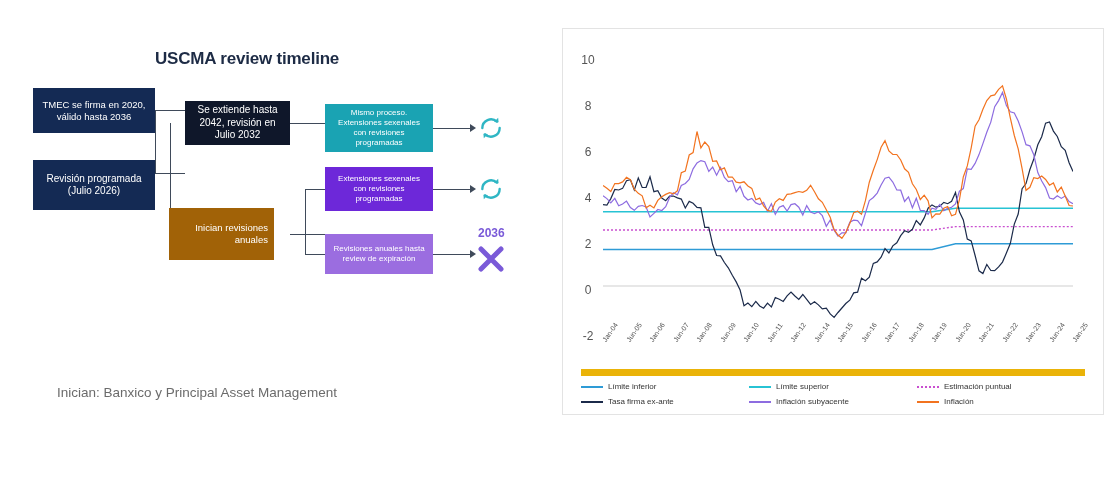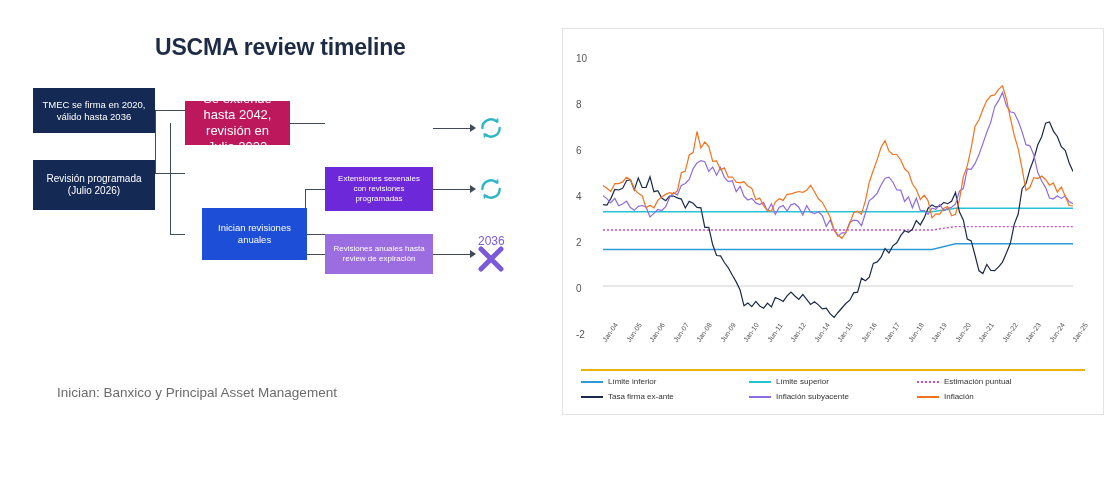"USCMA review timeline" #diagram-title { font-size: 23px -> 17px; top: 34px -> 49px }
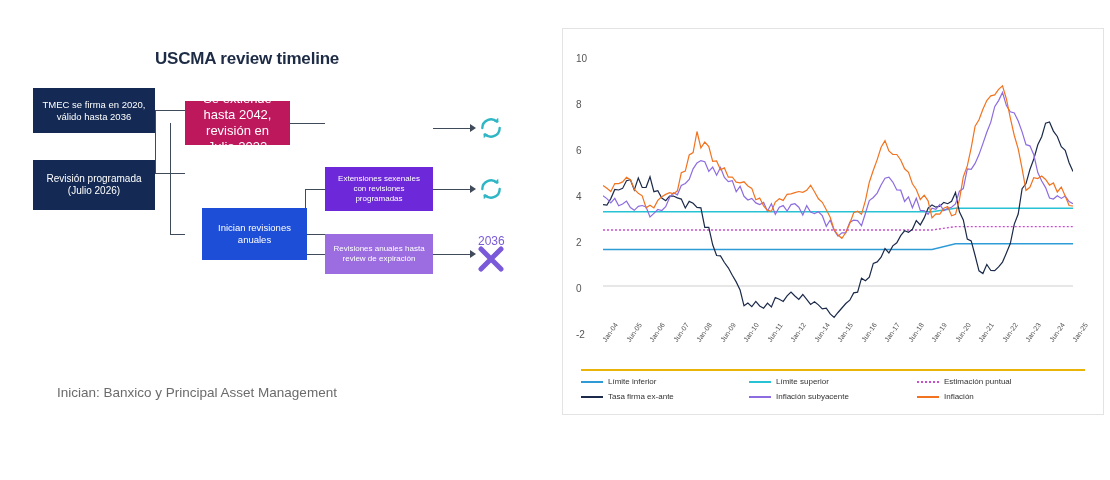"10" .ytick { font-size: 10px -> 12px; text-align: left -> center }
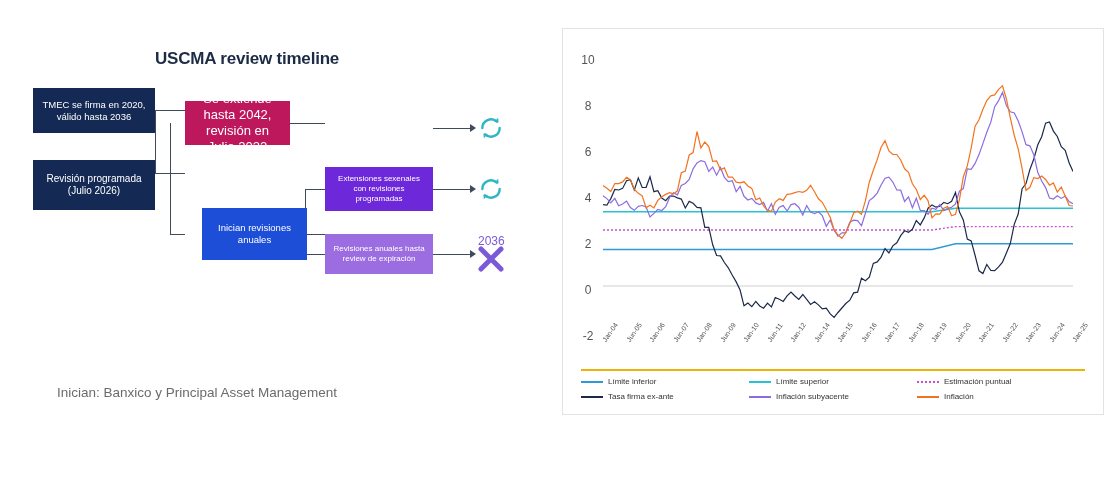"Se extiende hasta 2042, revisión" #node-extends { background: #be185d -> #0f172a; font-size: 13px -> 10px }
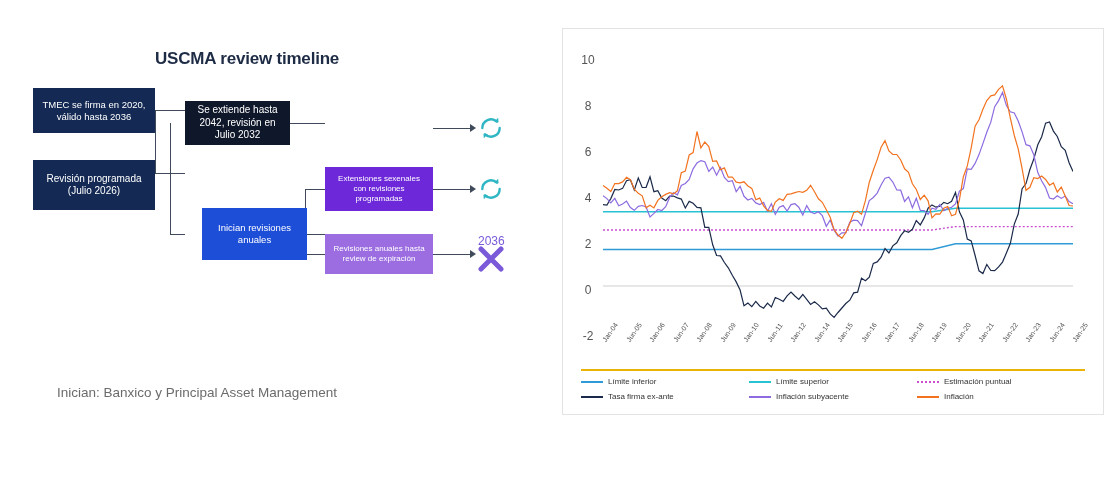"Mismo proceso. Extensiones sexenales con" div.node { html: none -> <div>Mismo proceso. Extensiones sexenales con revisiones programadas</div> }
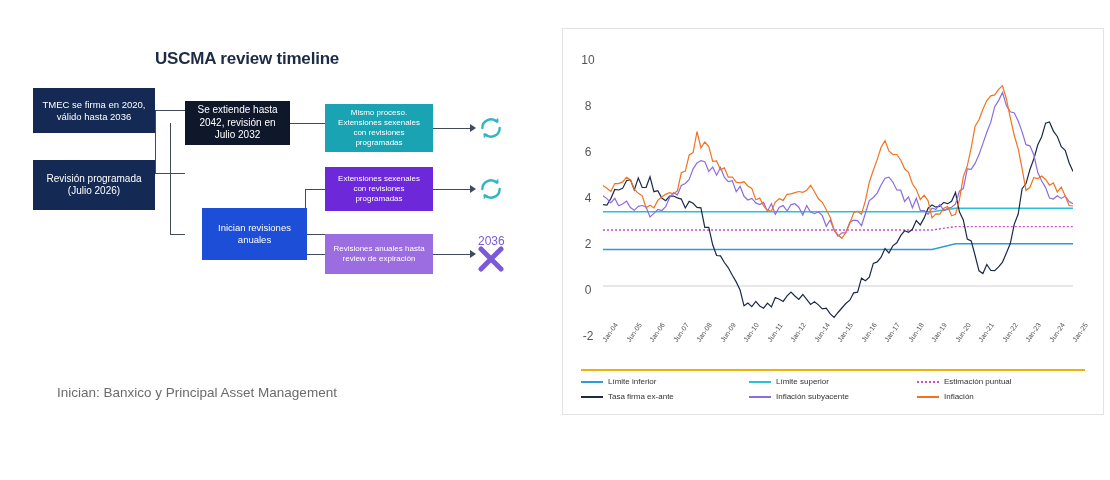"Inician revisiones anuales" #node-anuales { background: #1d4ed8 -> #a16207; left: 202px -> 169px; text-align: none -> right }
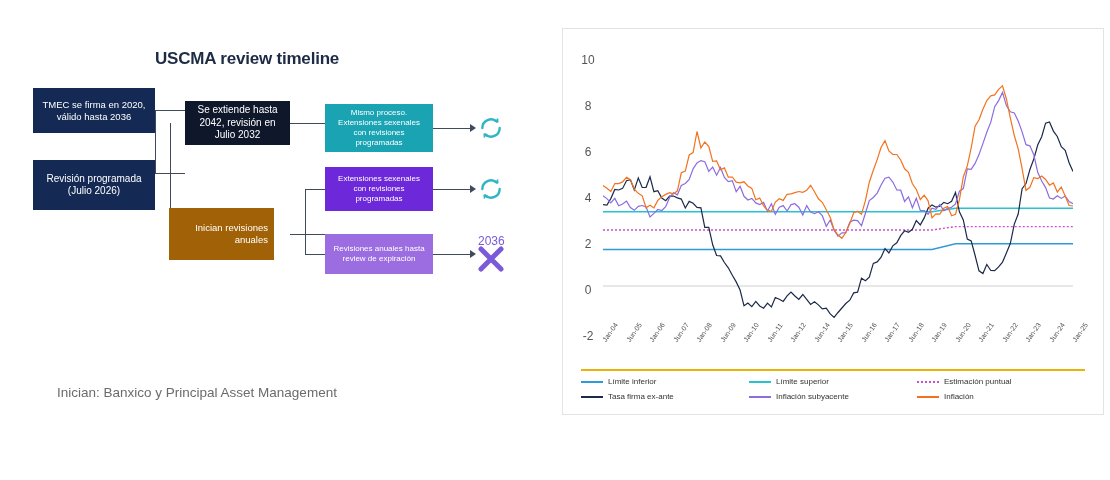"2036" #year-2036 { font-weight: normal -> bold; margin-top: 8px -> none }
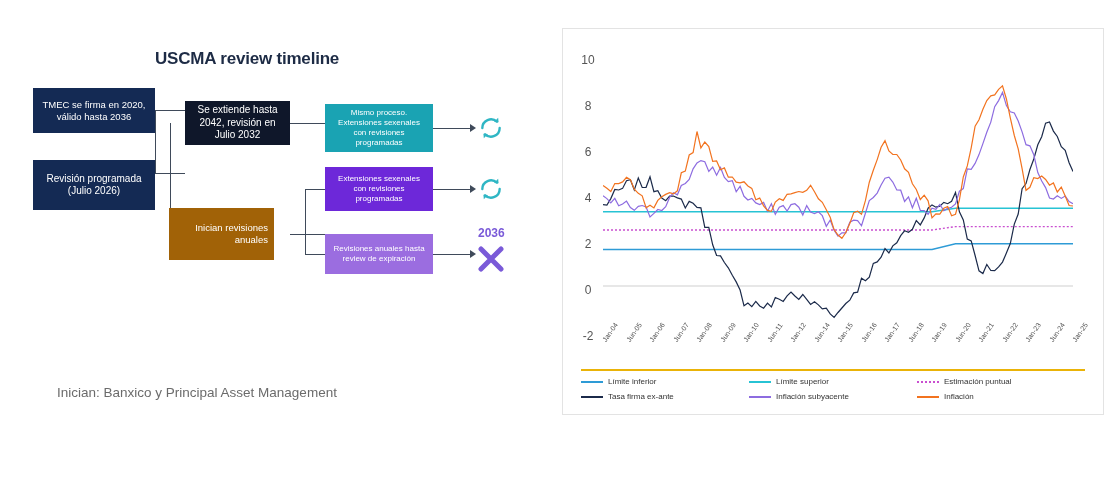"Límite inferior" #legend { border-top: 2px solid #eab308 -> 7px solid #eab308 }
